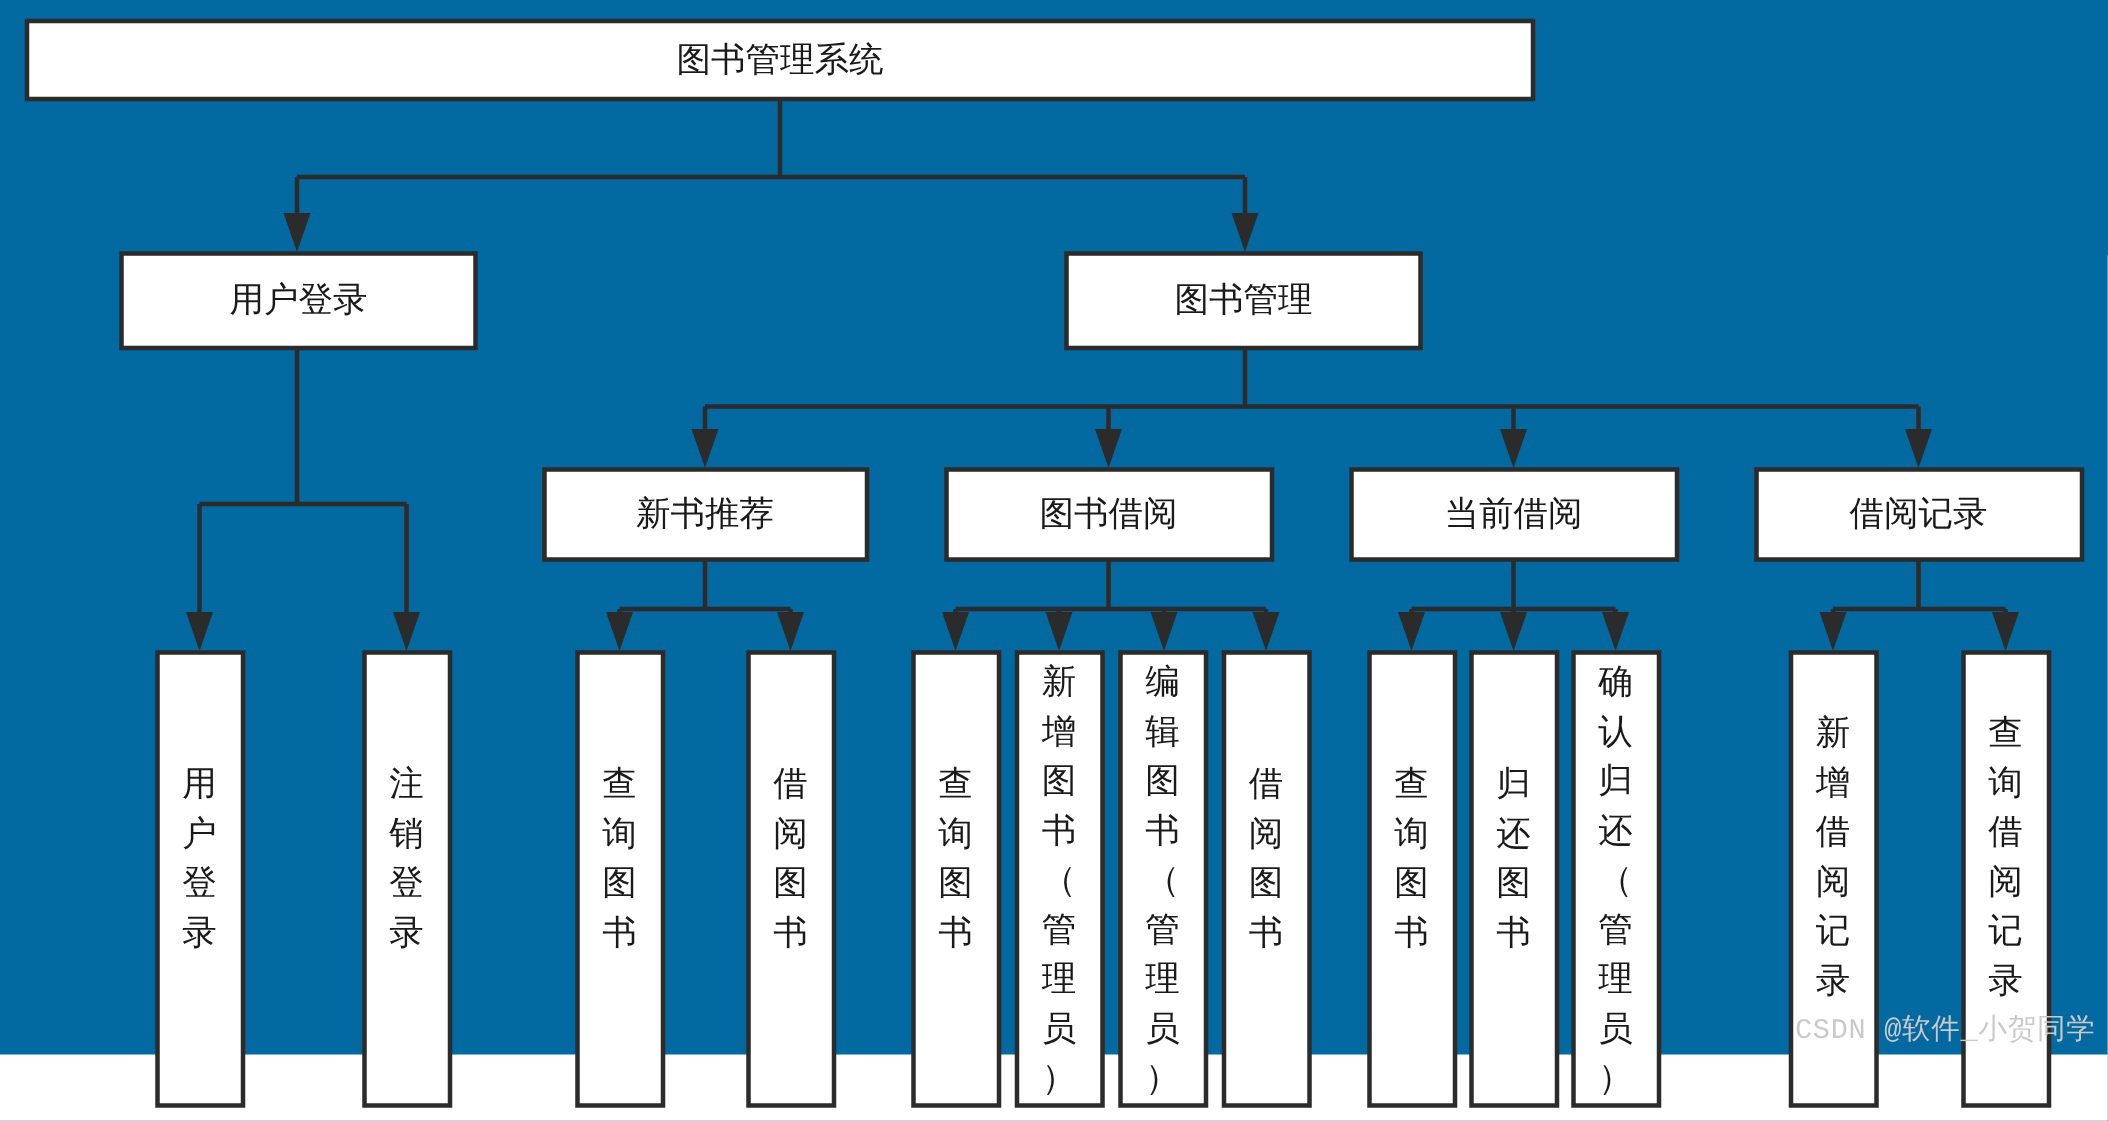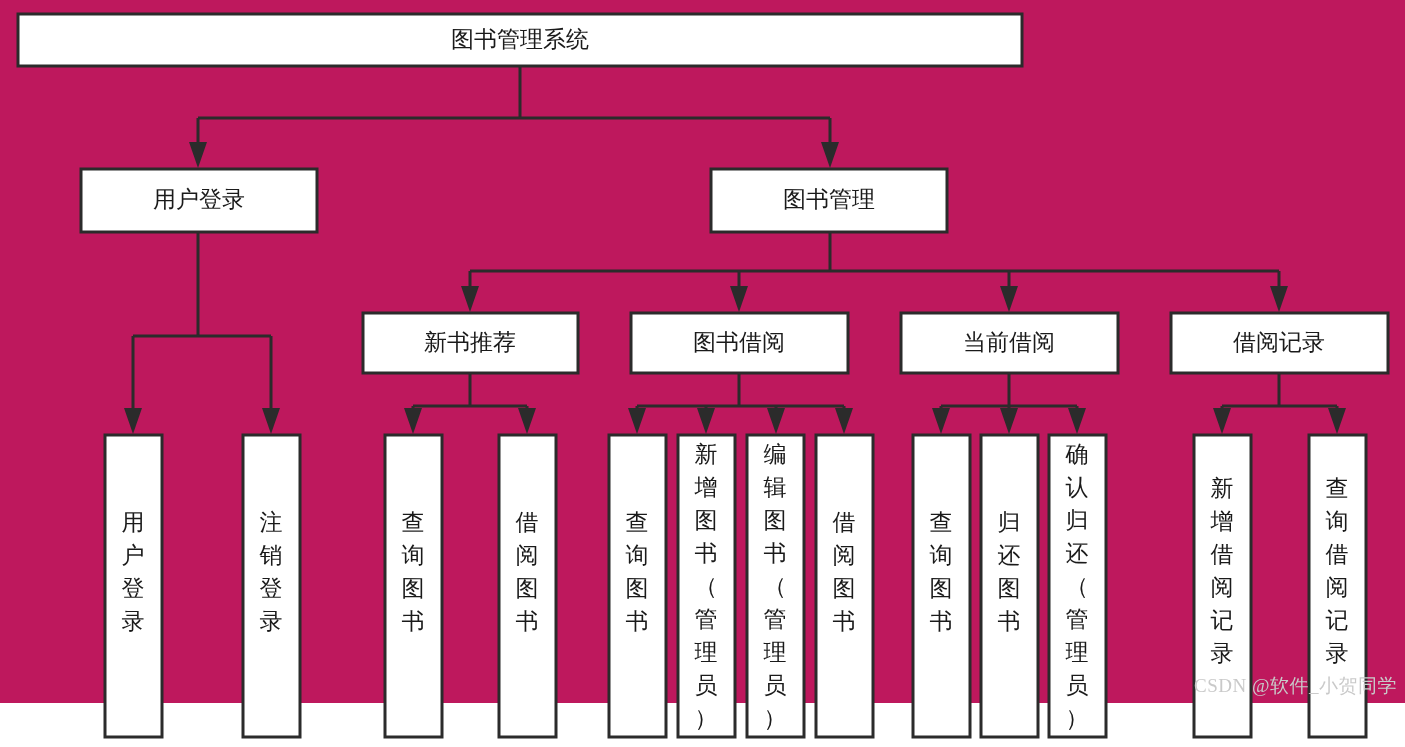"图书管理系统" #diagram-root { background: #be185d -> #0369a1 }
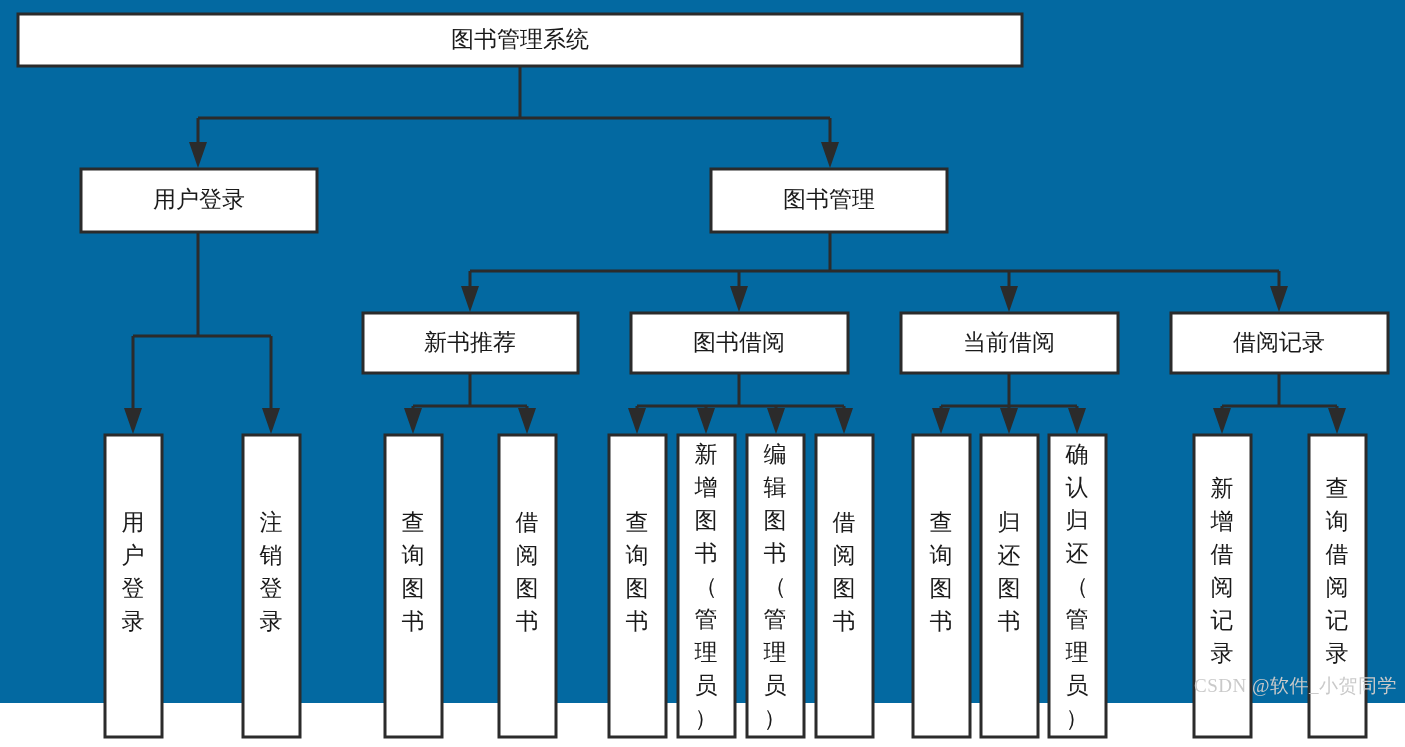"CSDN @软件_小贺同学" .watermark { font-family: Liberation Serif, serif -> Liberation Mono, monospace }
